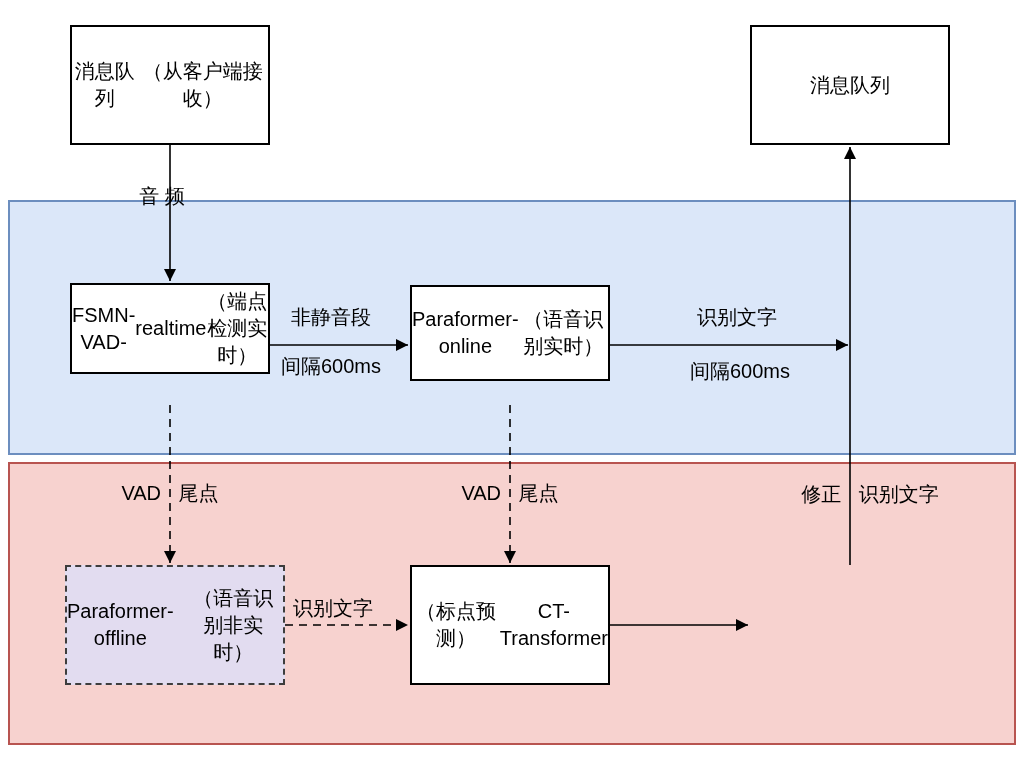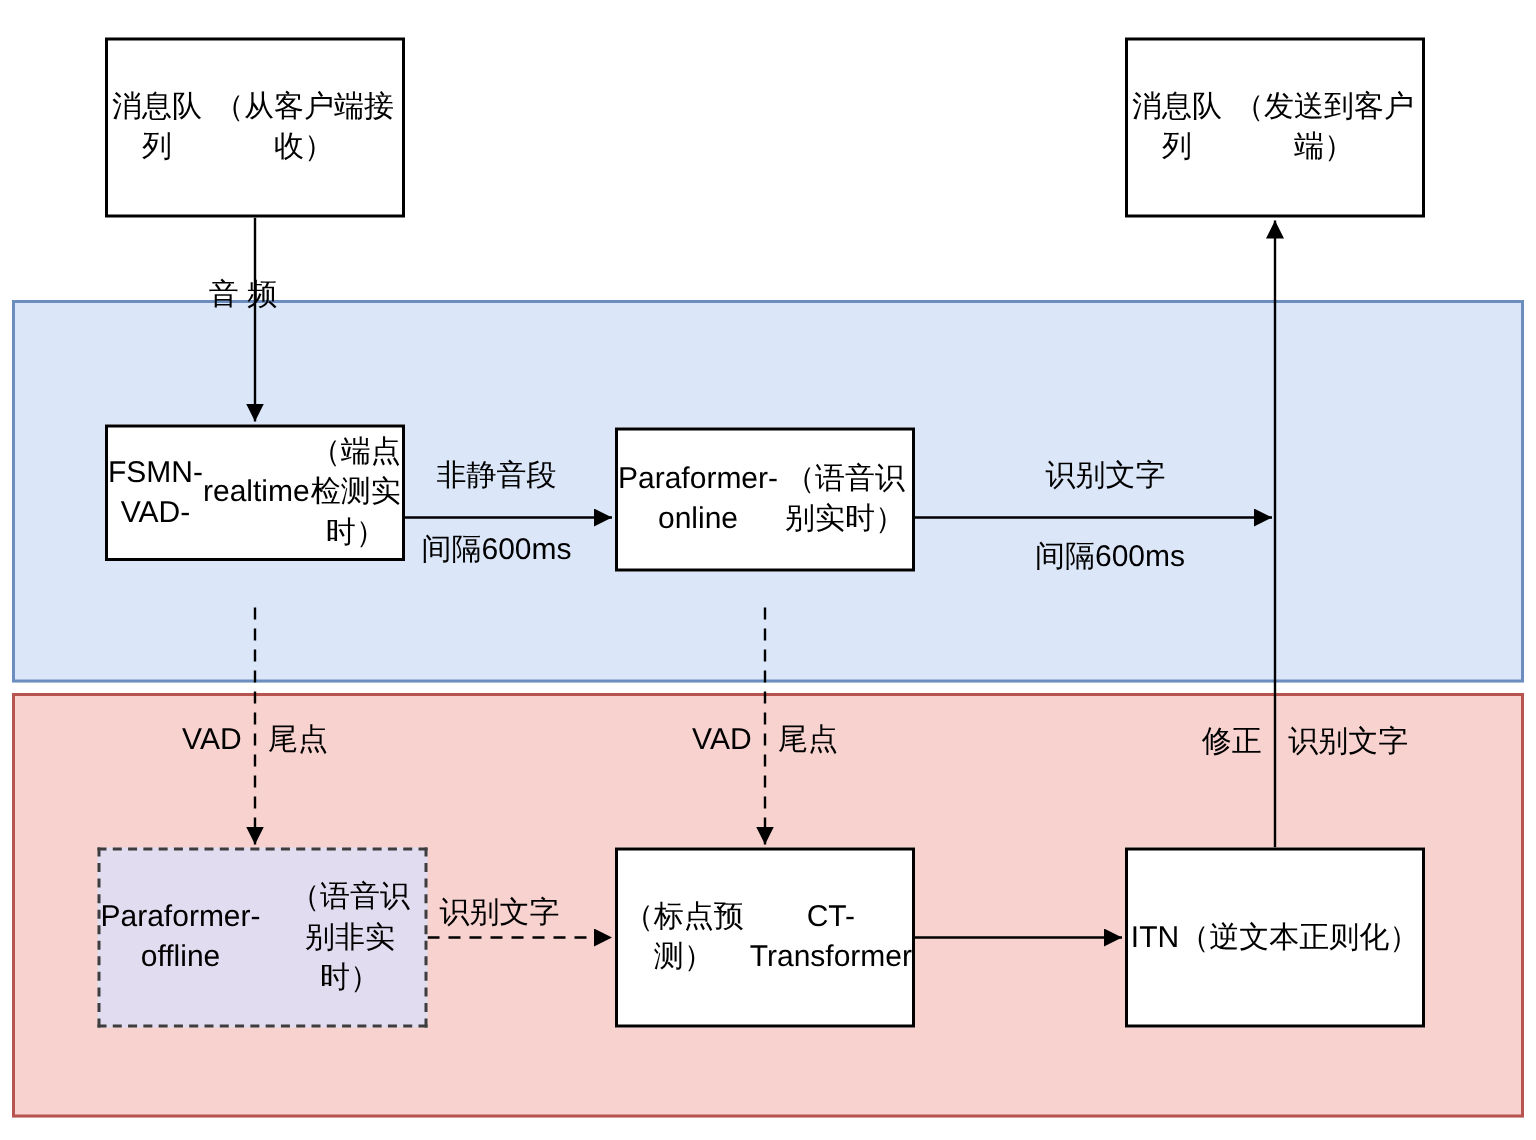"（发送到客户端）" div { html: <div>（发送到客户端）</div> -> none }
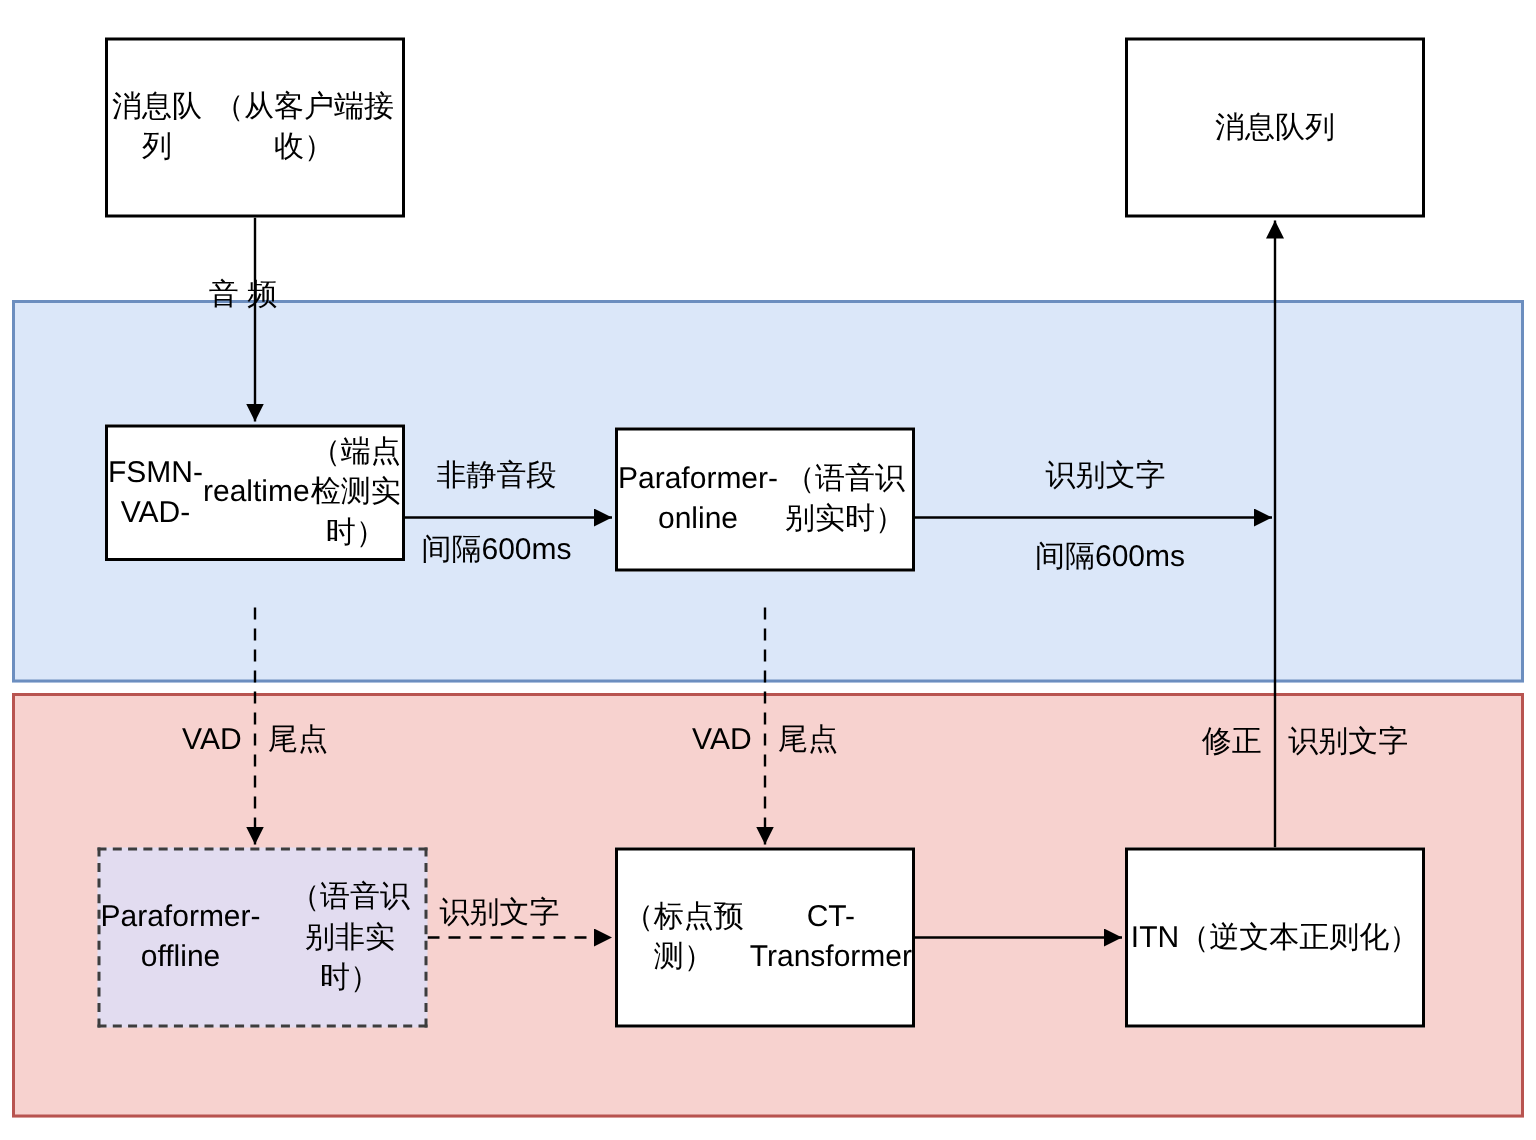"ITN" div.node { html: <div> <div>ITN</div> <div>（逆文本正则化）</div> </div> -> none }
